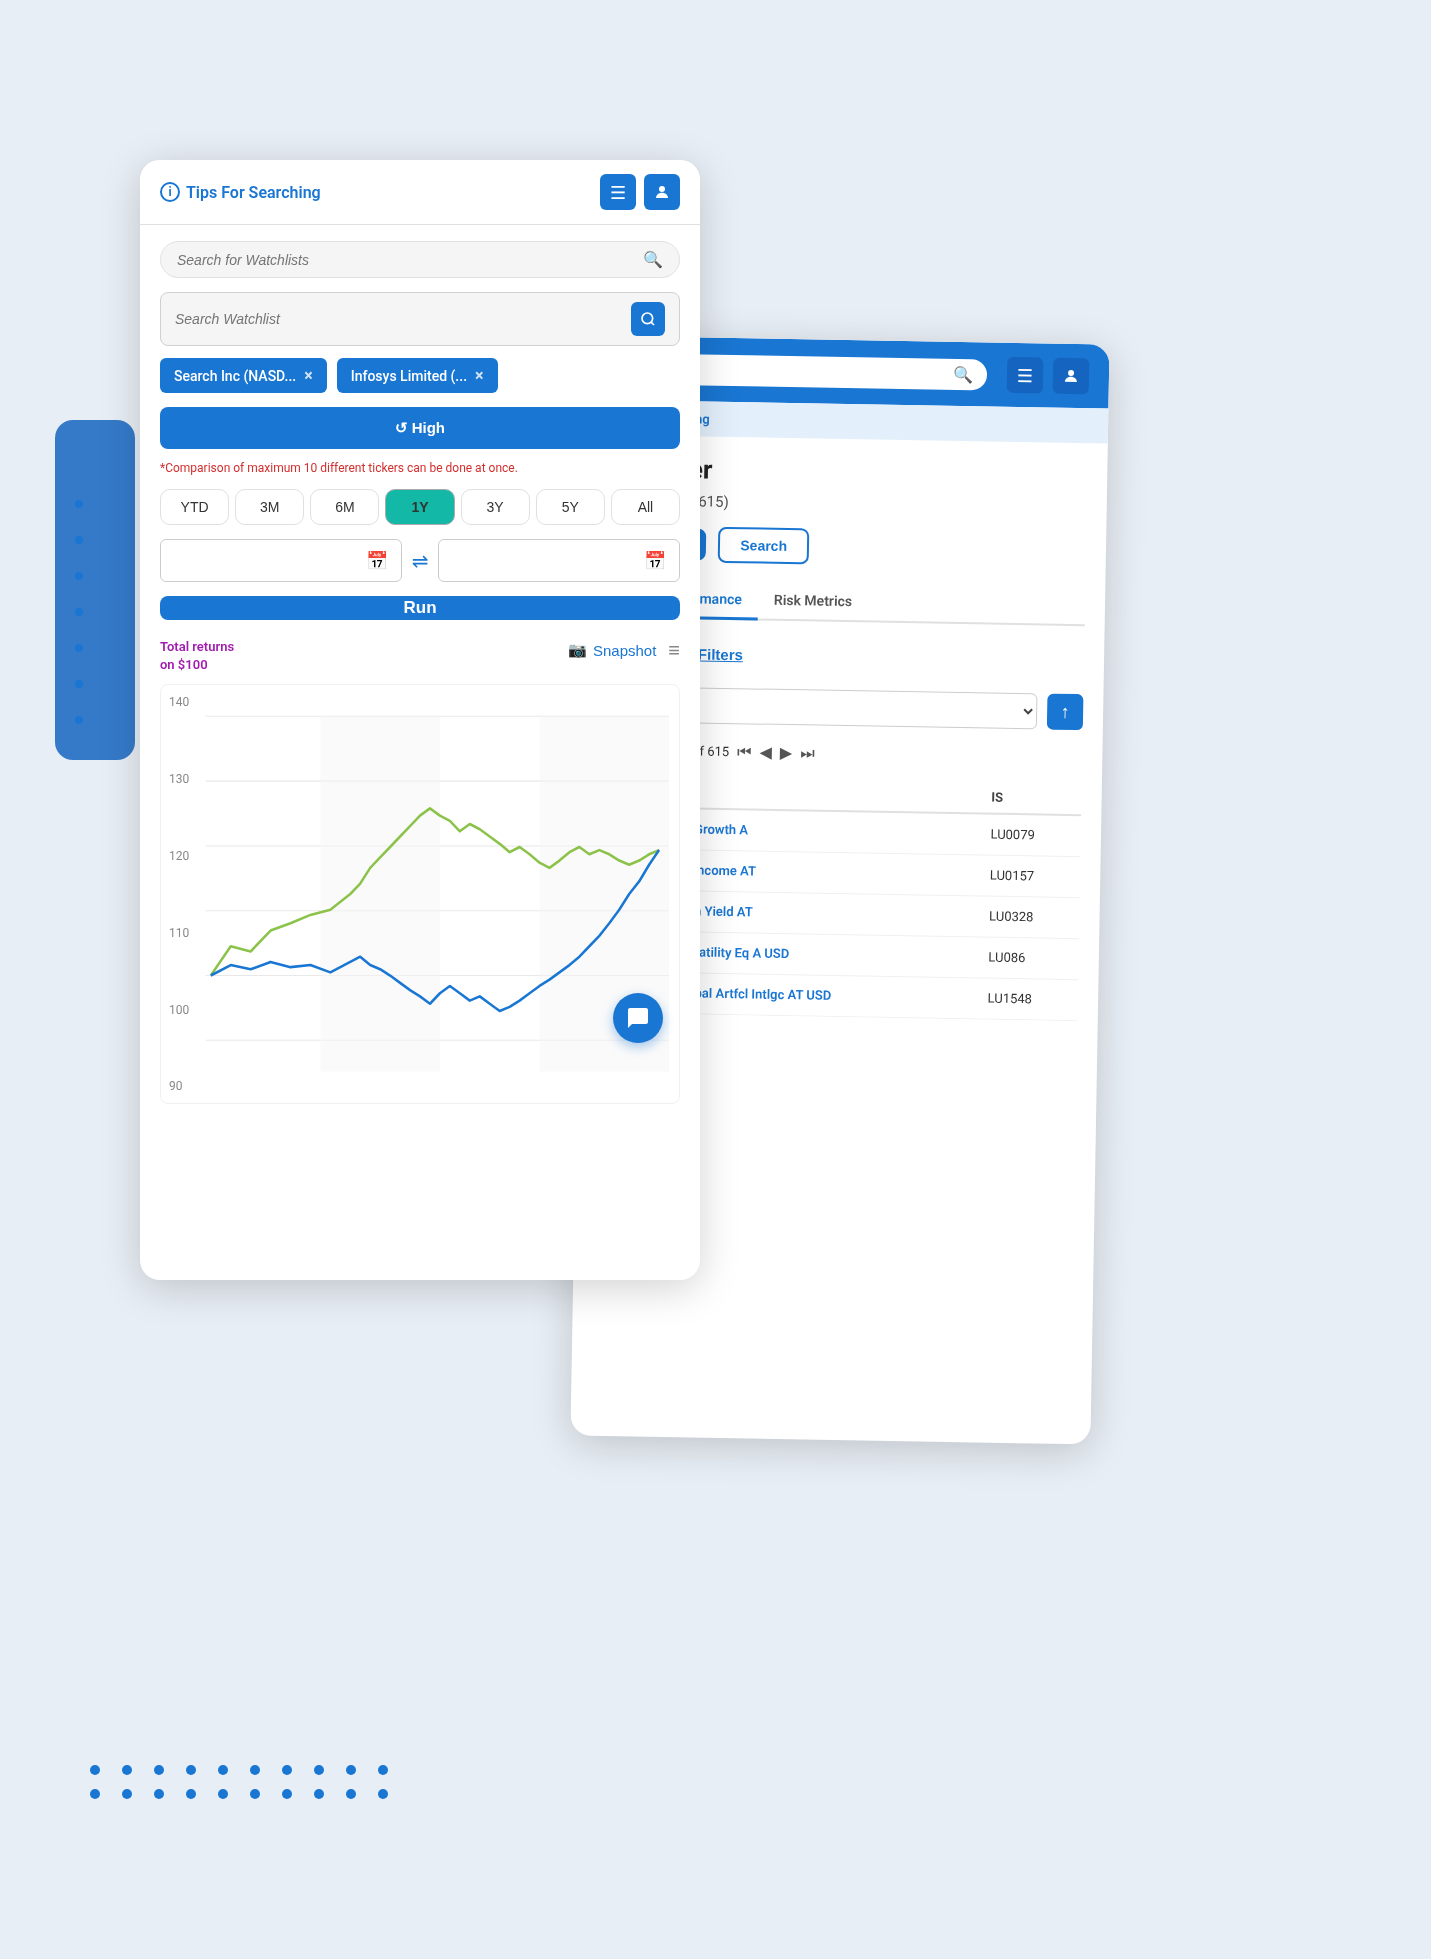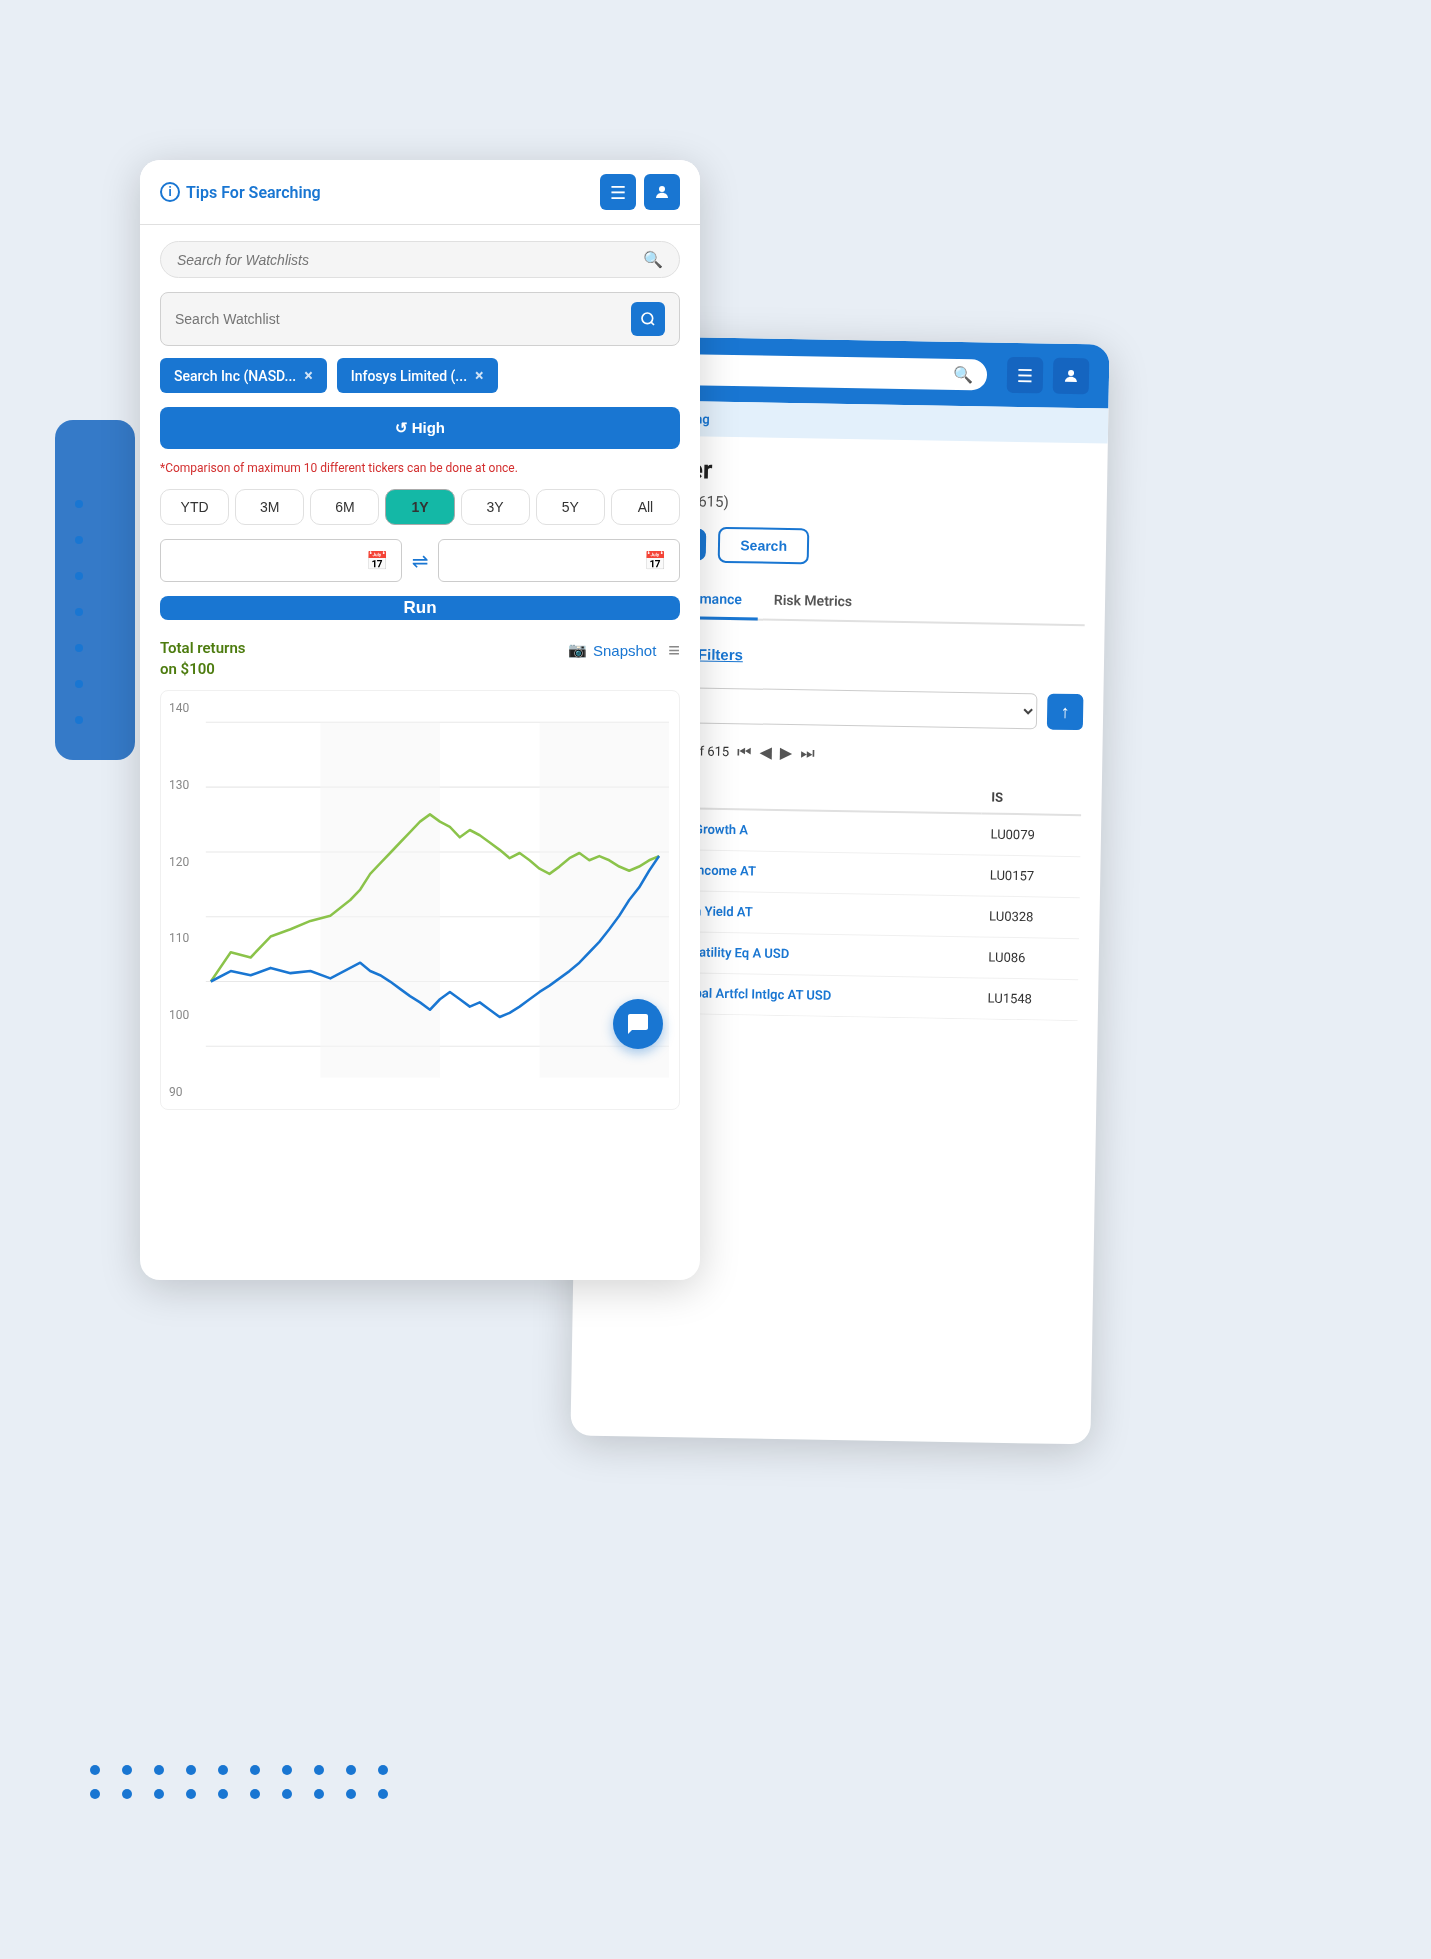"Search Watchlist" .watchlist-search-row input { font-style: none -> italic }
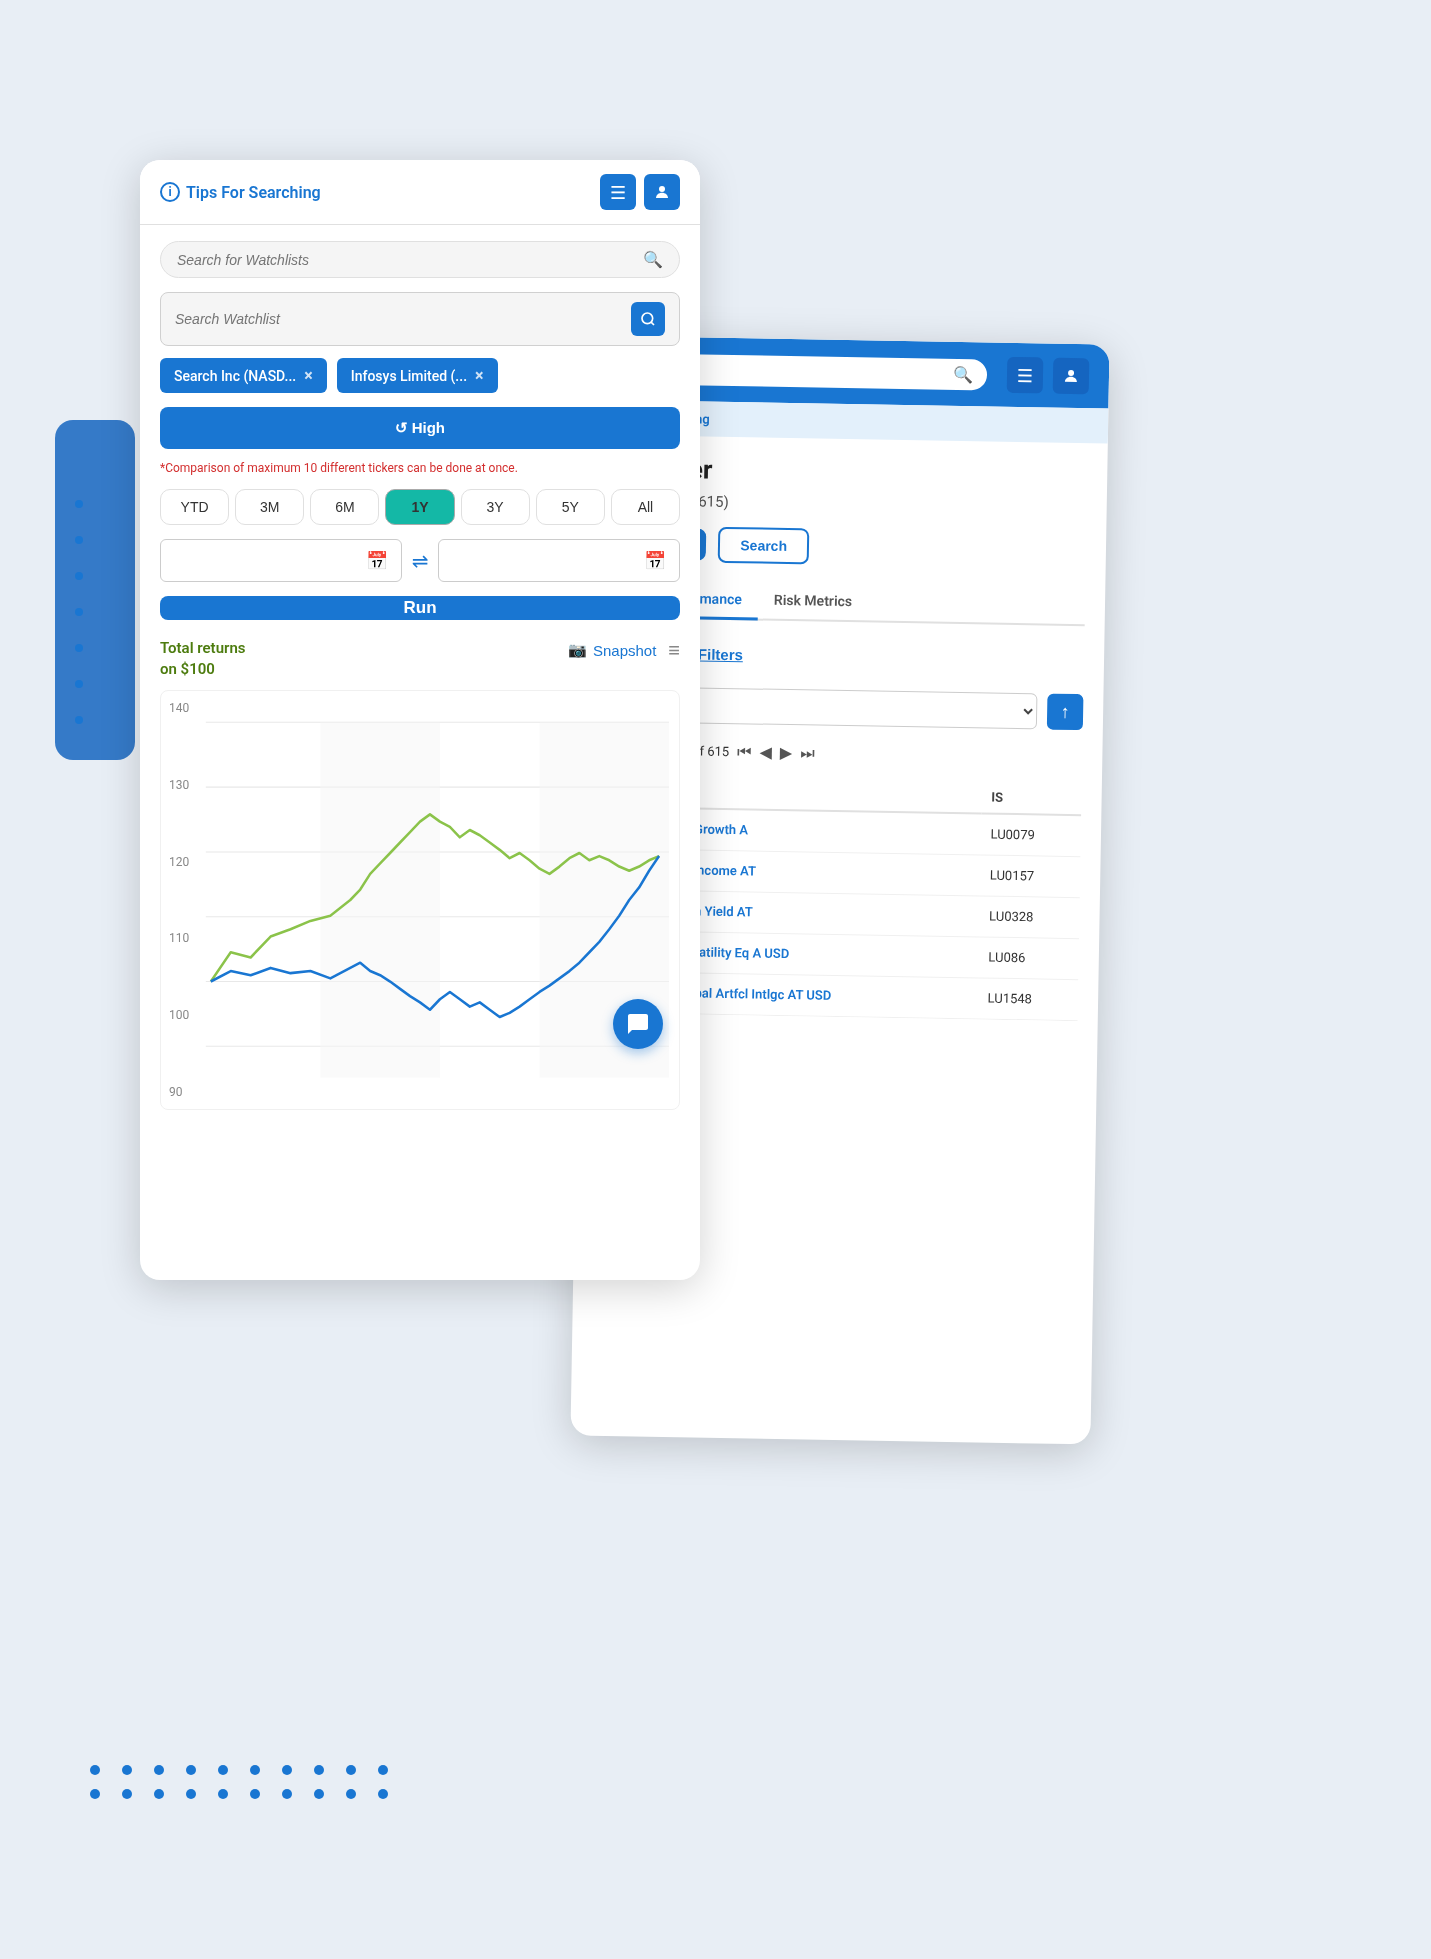"Total returns" .chart-title { color: #4d7c0f -> #a21caf; font-size: 15px -> 13px }
